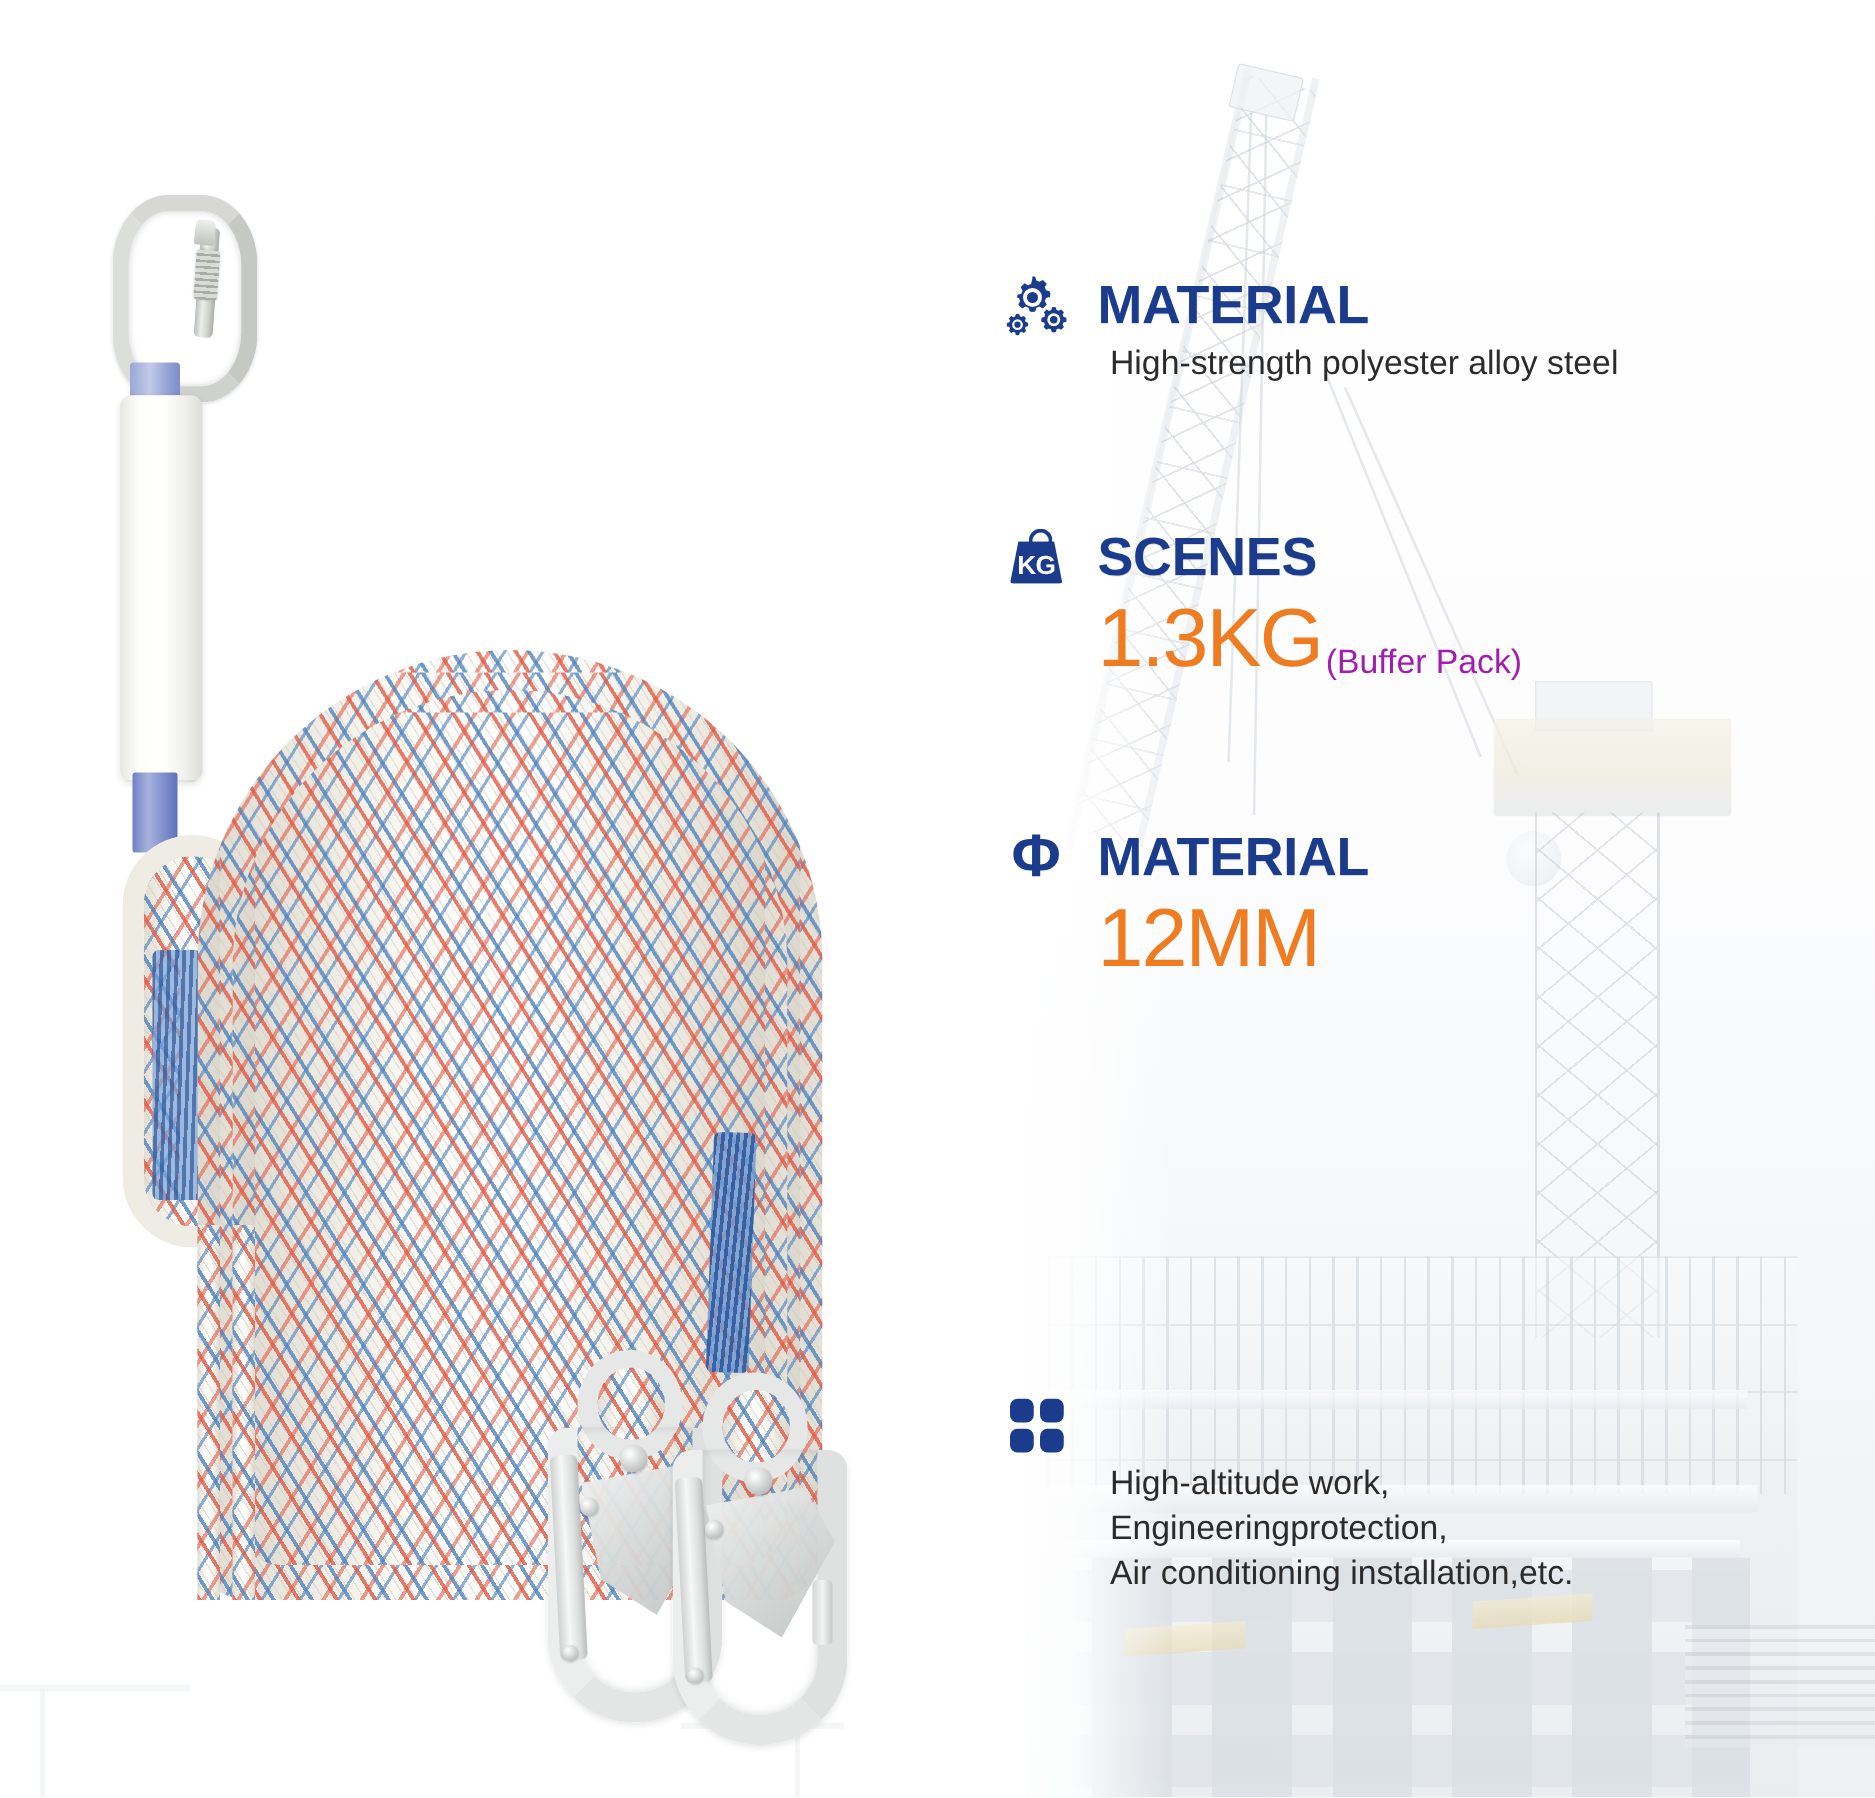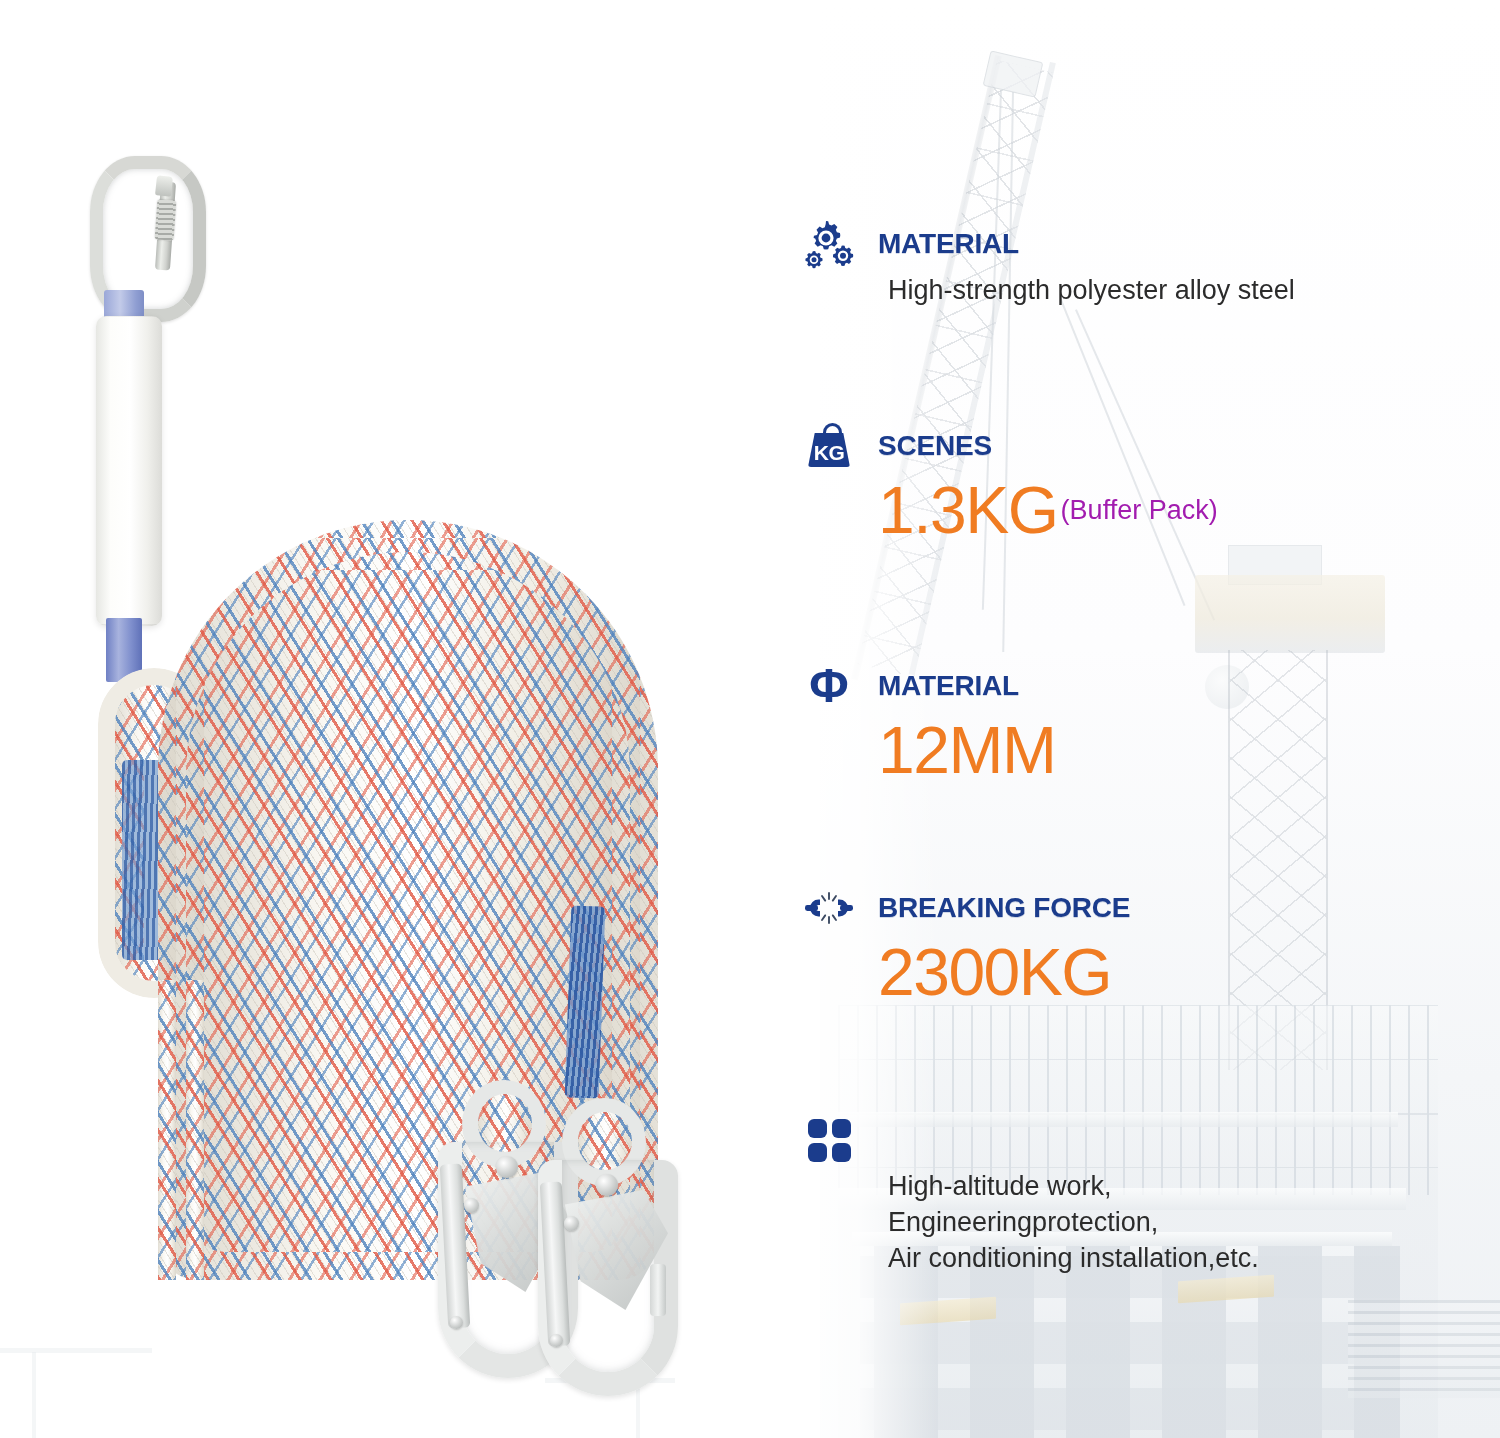"MATERIAL" .f-label { font-size: 28px -> 43px }
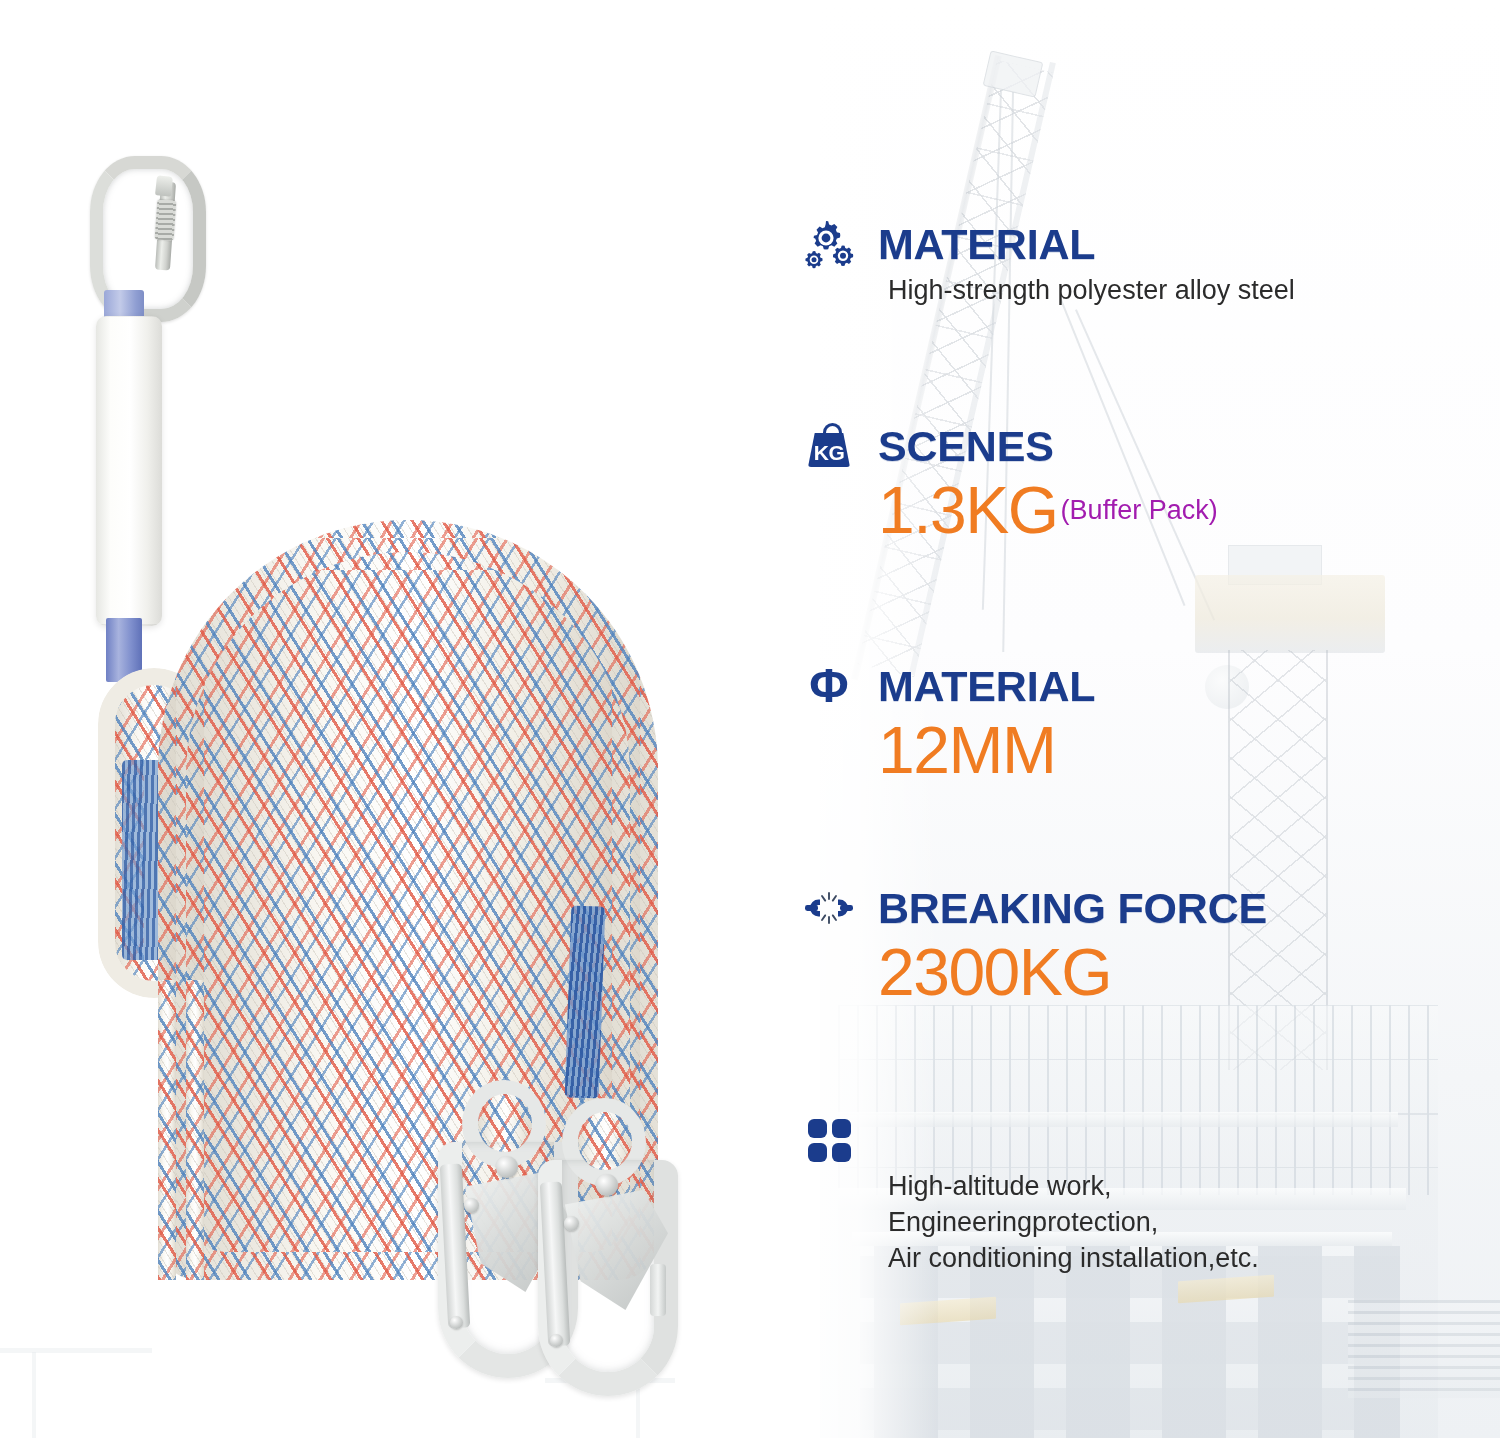"1.3KG" .f-value-row { align-items: center -> flex-end }
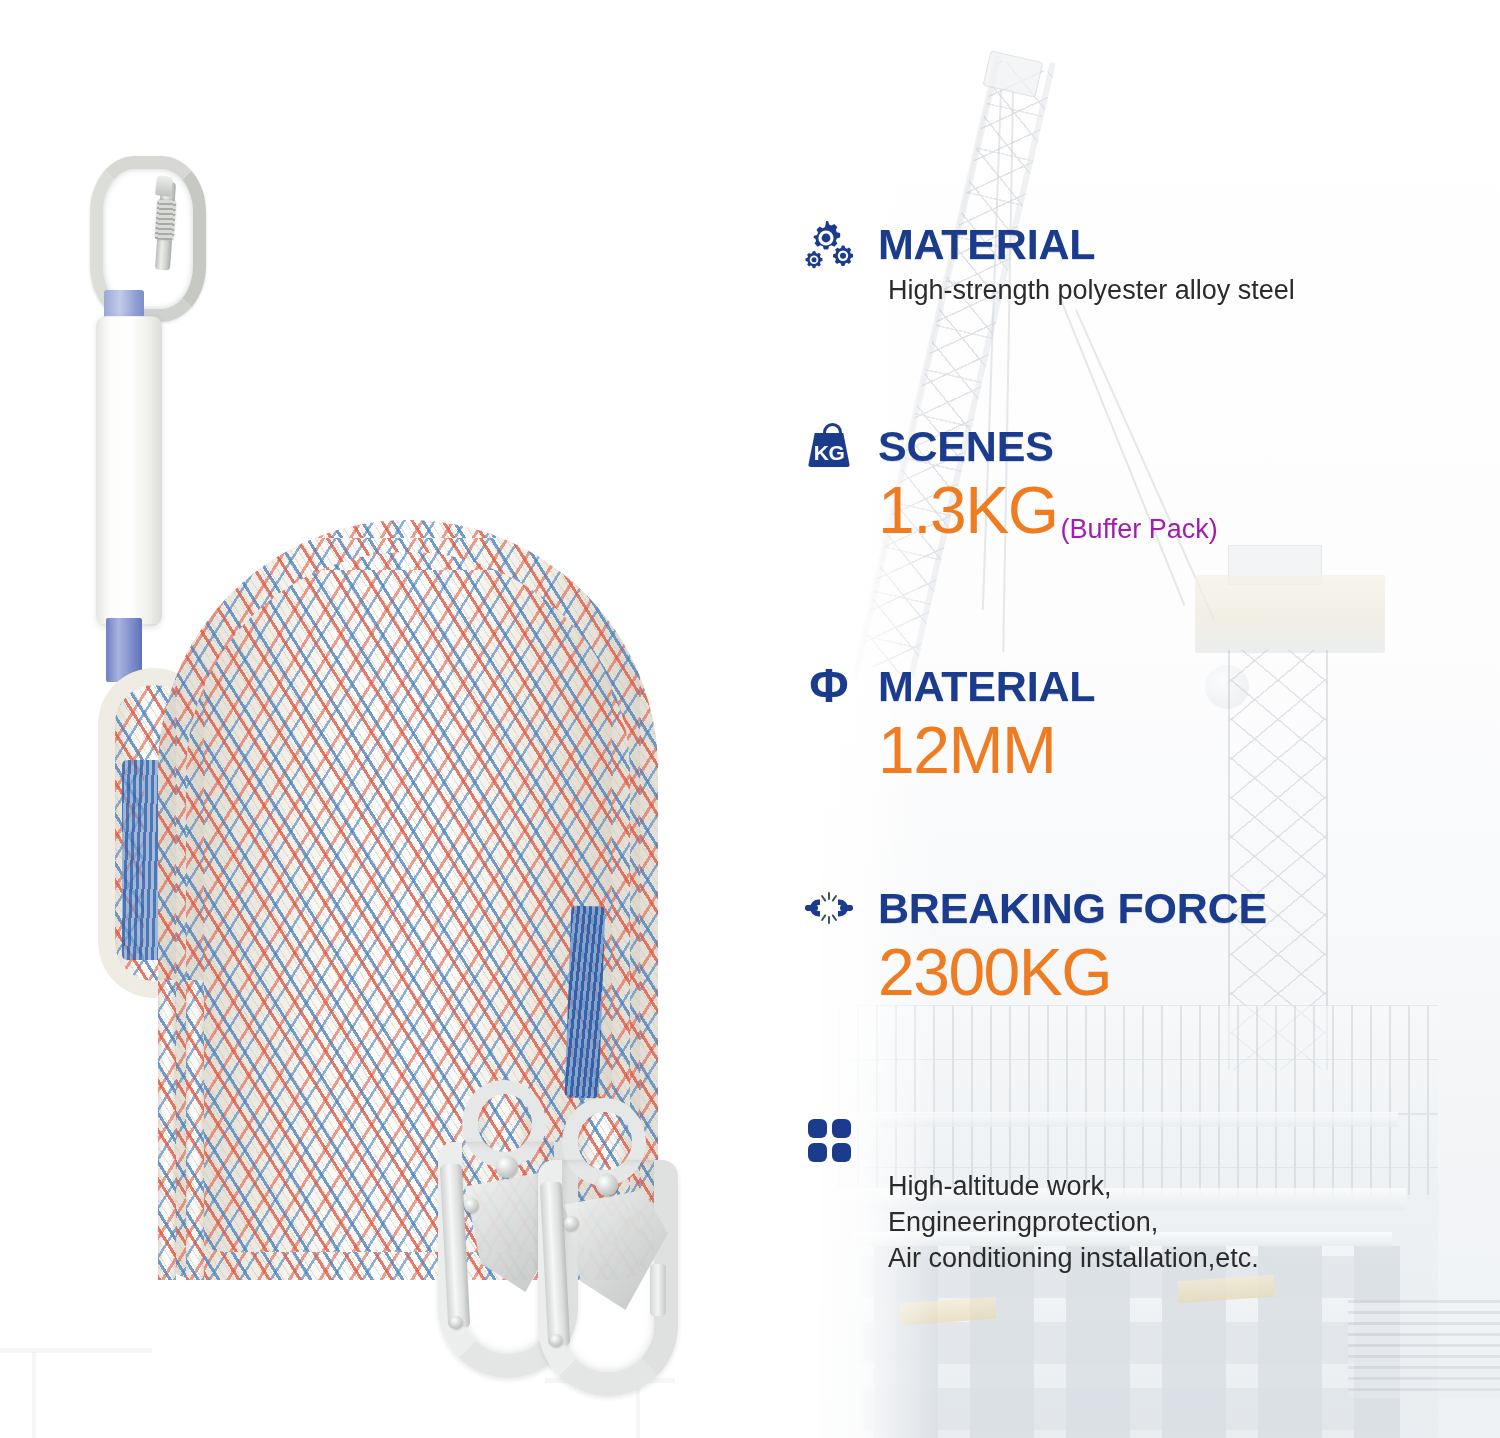"BREAKING FORCE" div.feature { html: <div> <div> <div> <svg> <path></path> <path></path> <rect></rect> <rect></rect> <g> <line></line> <line></line> <line></line> <line></line> <line></line> <line></line> </g> </svg> </div> <div>BREAKING FORCE</div> </div> <div> <div>2300KG</div> </div> </div> -> none }
